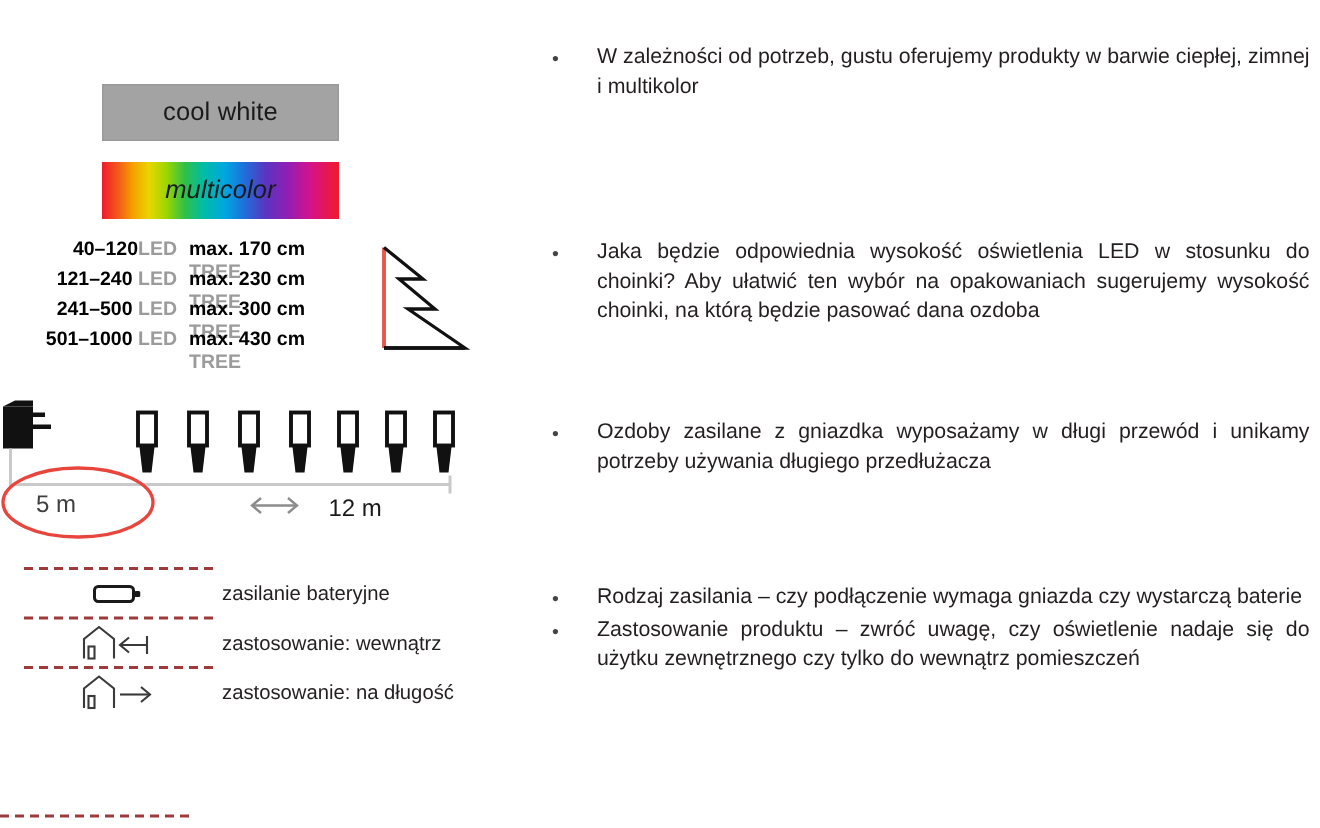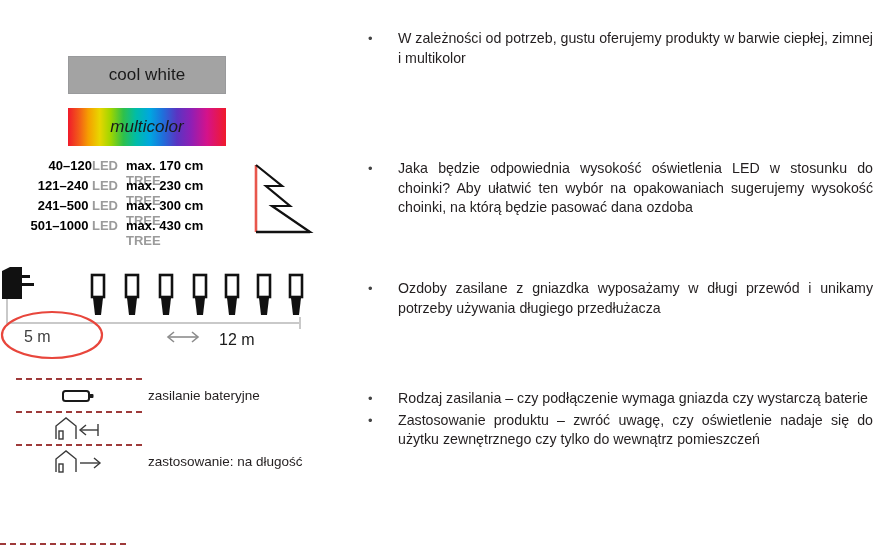"zastosowanie: wewnątrz" div.legend-lbl { html: none -> <div>zastosowanie: wewnątrz</div> }
